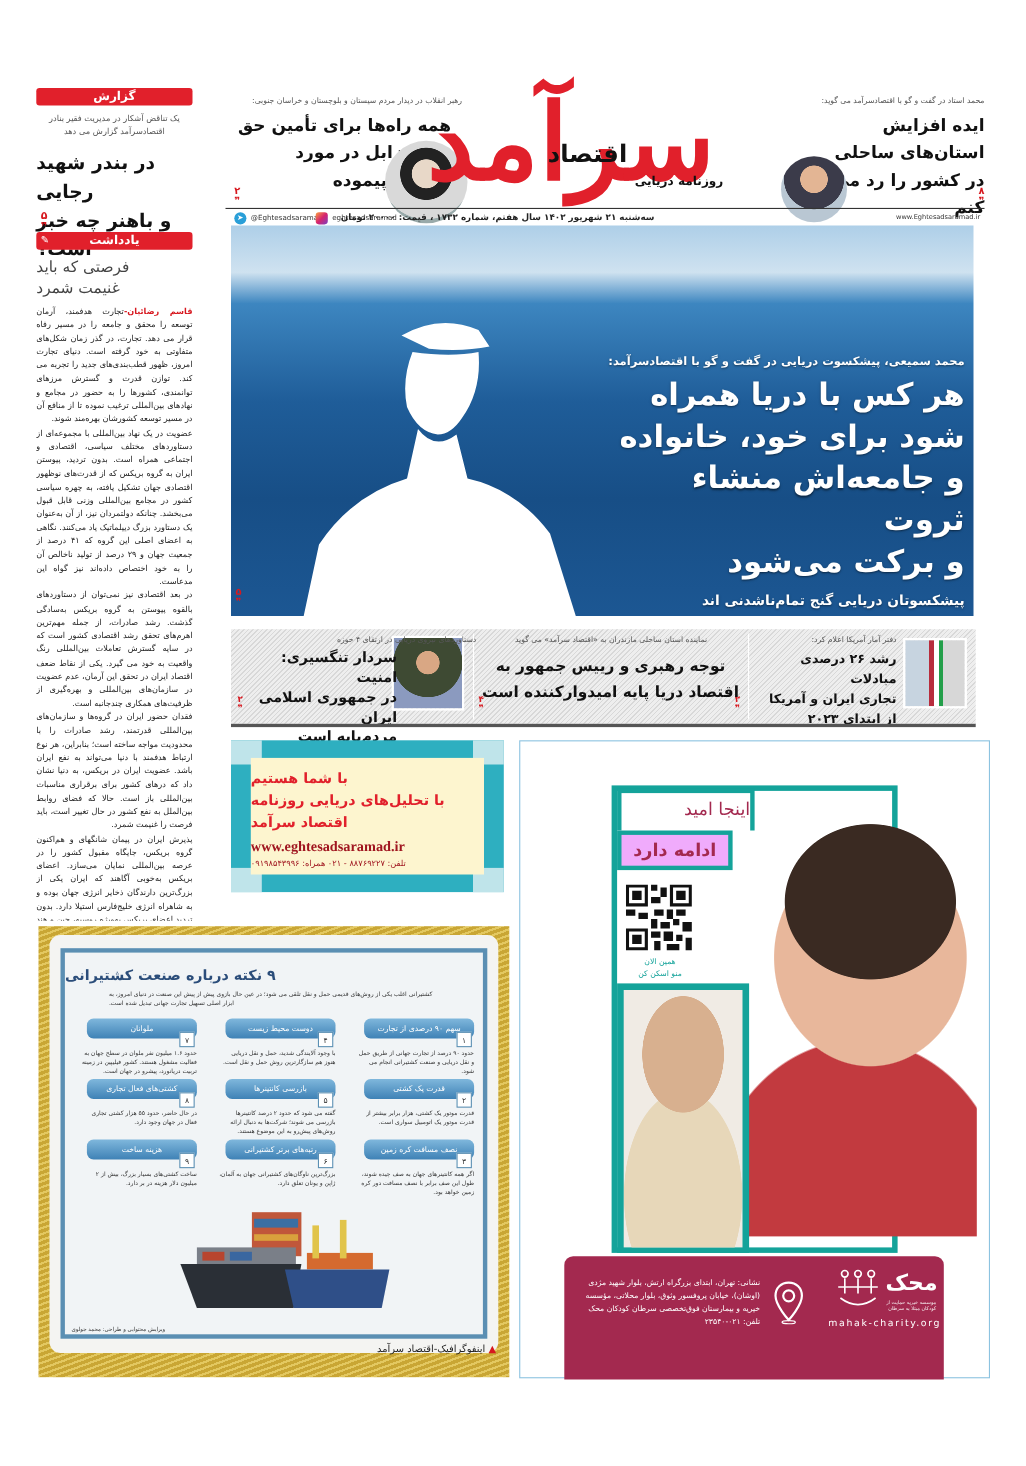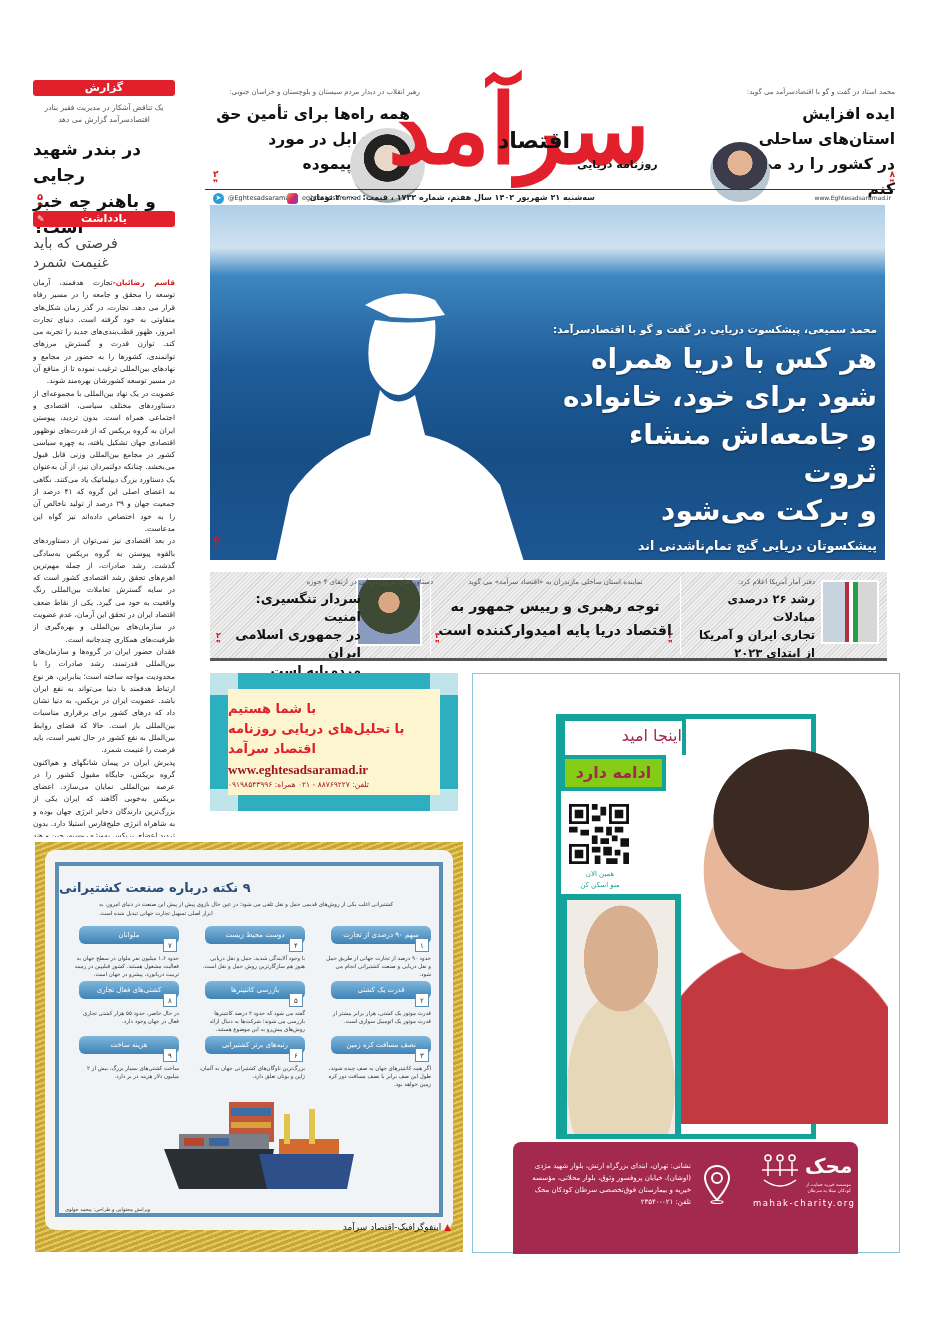"ادامه دارد" div { background: #84cc16 -> #f0abfc }
